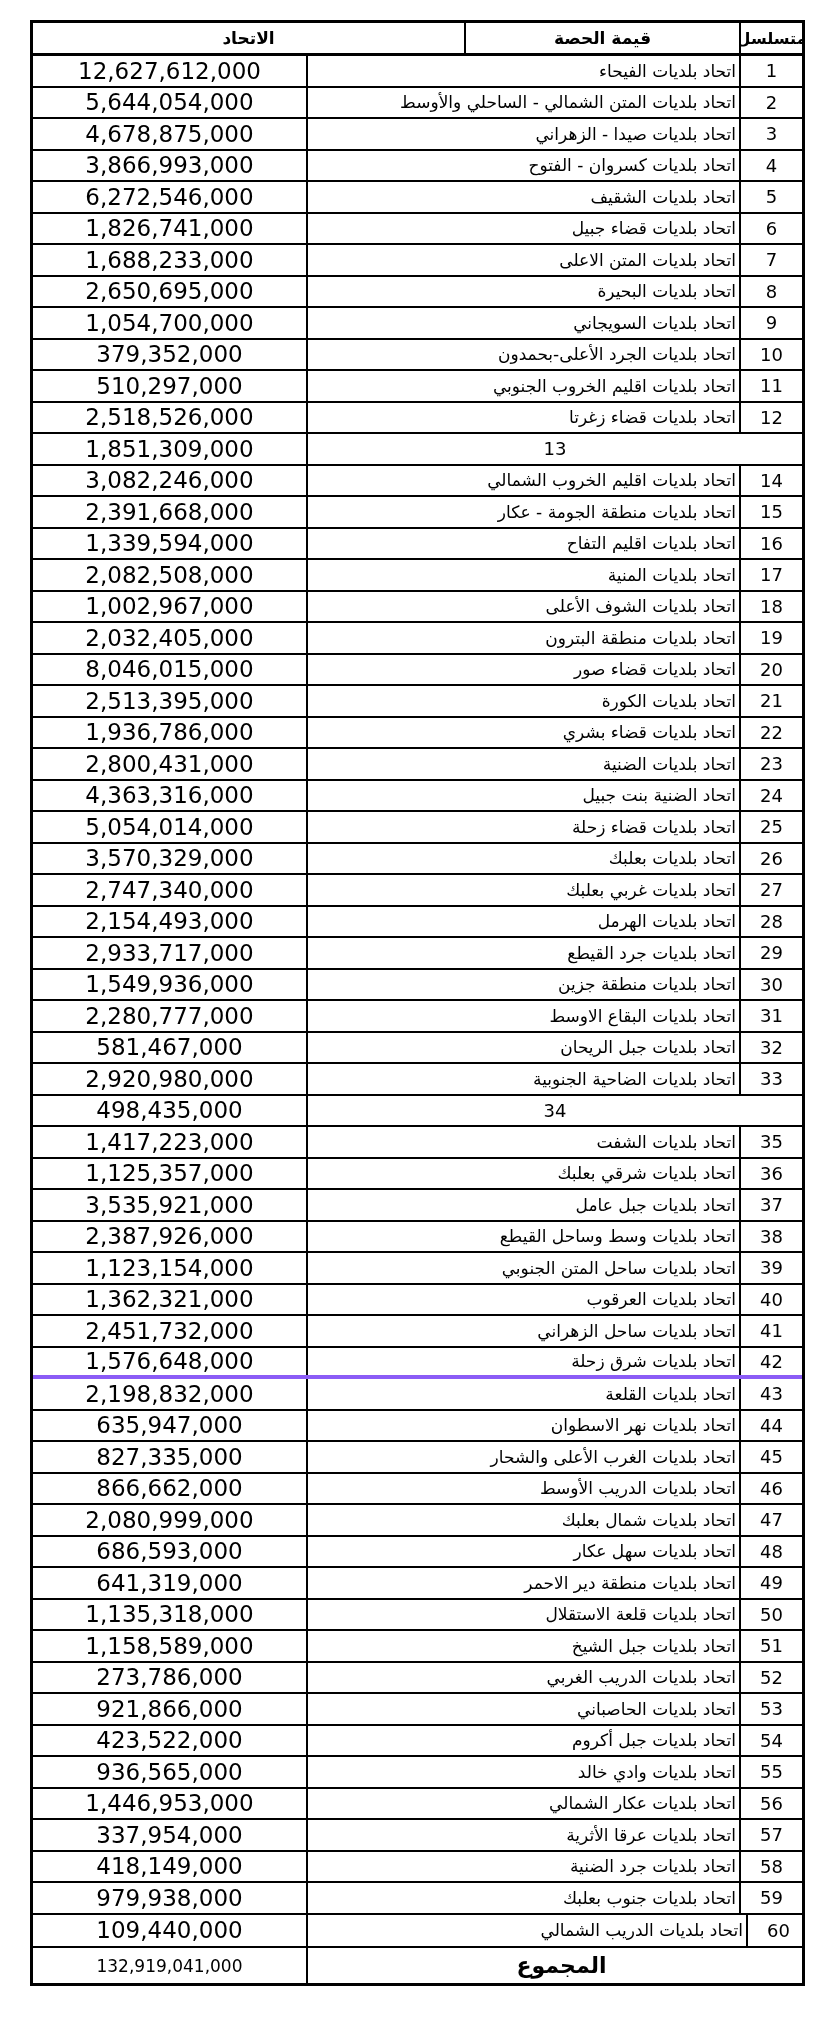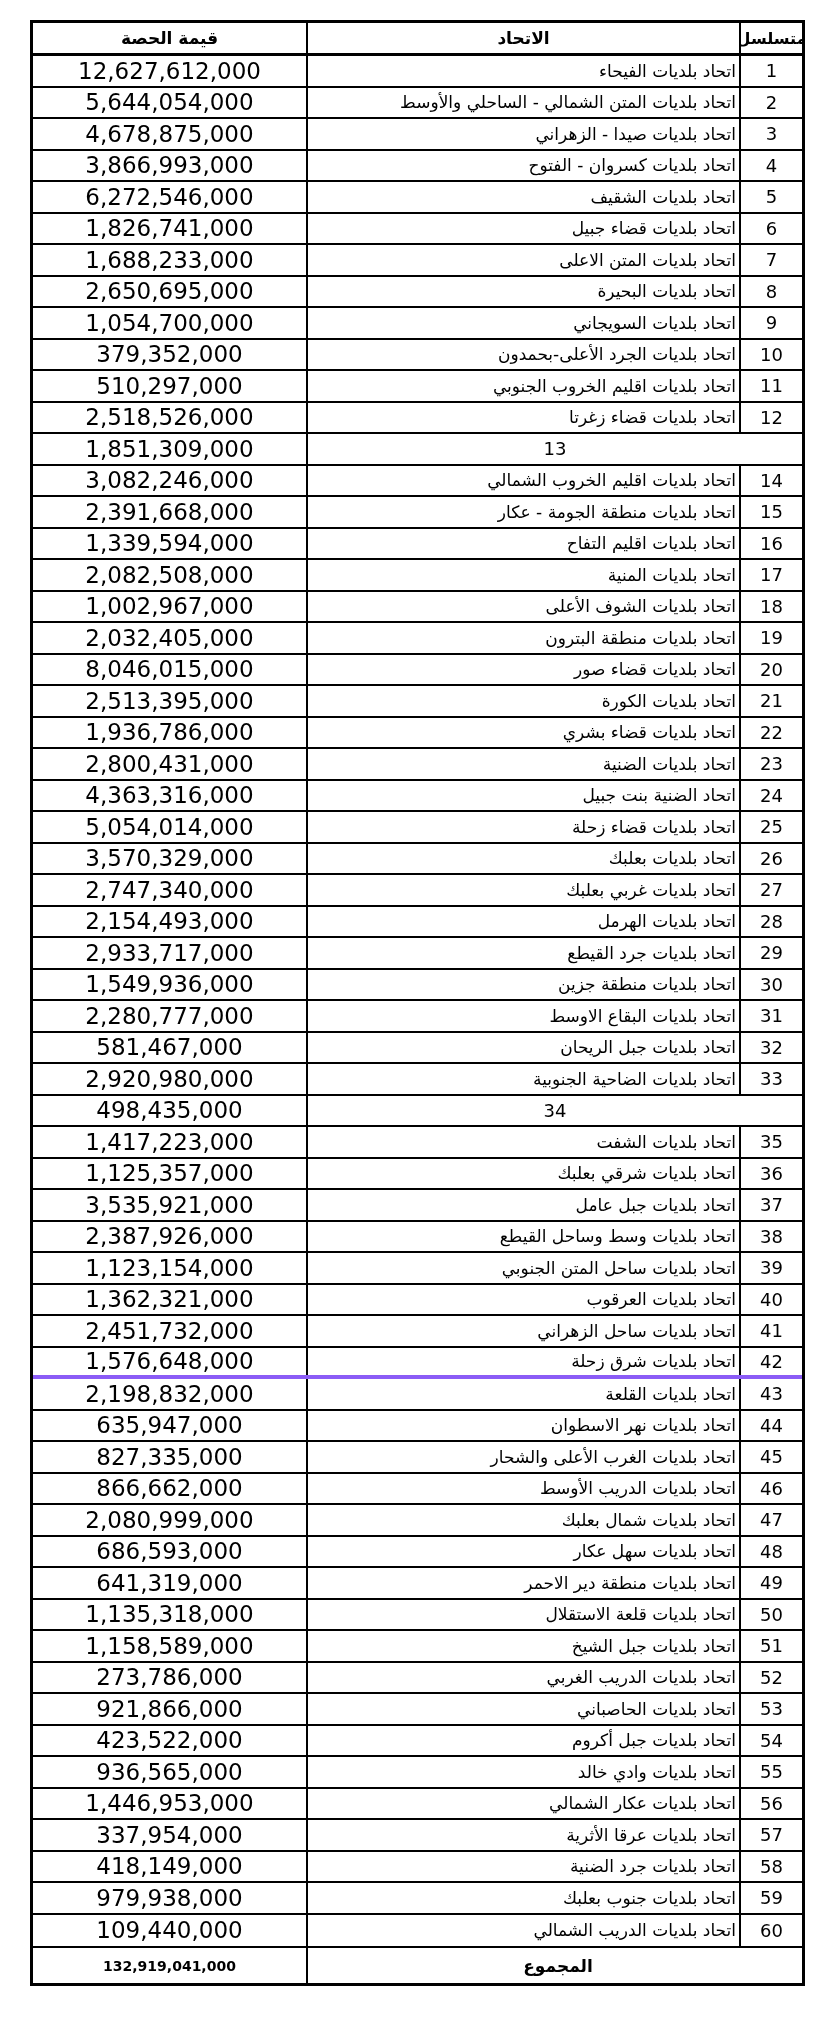"قيمة الحصة" div.cell { order: before "الاتحاد" -> after "الاتحاد" }
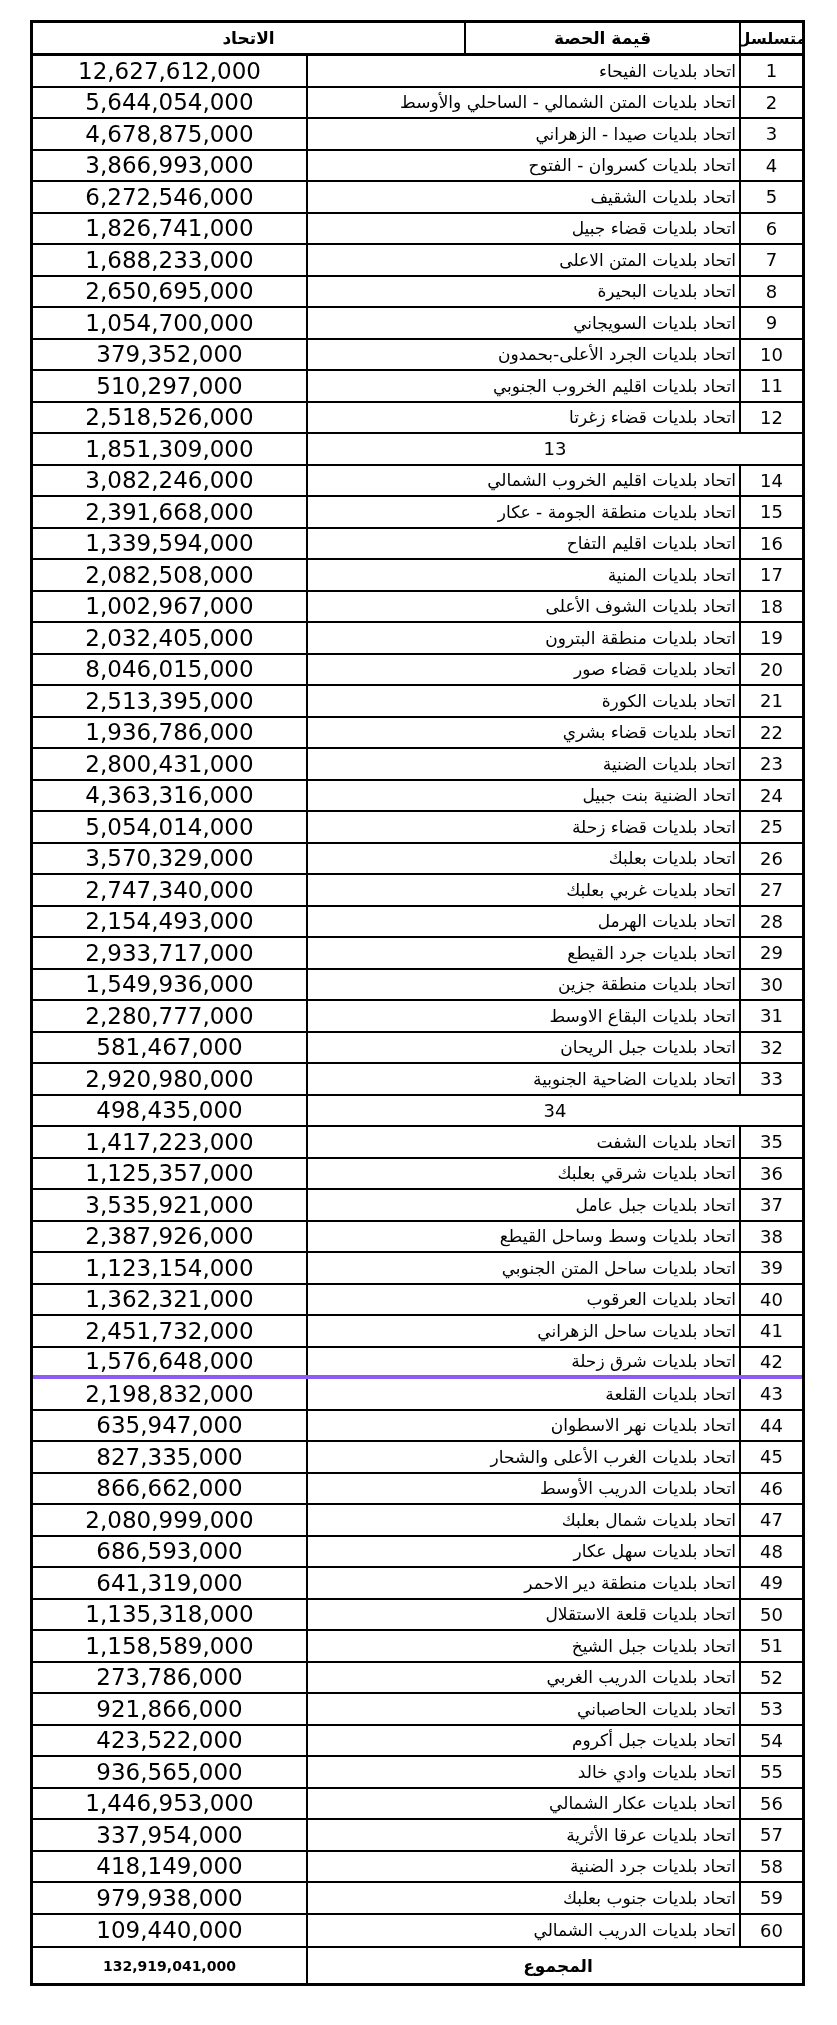"109,440,000" .trow:last-child { gap: none -> 7px }
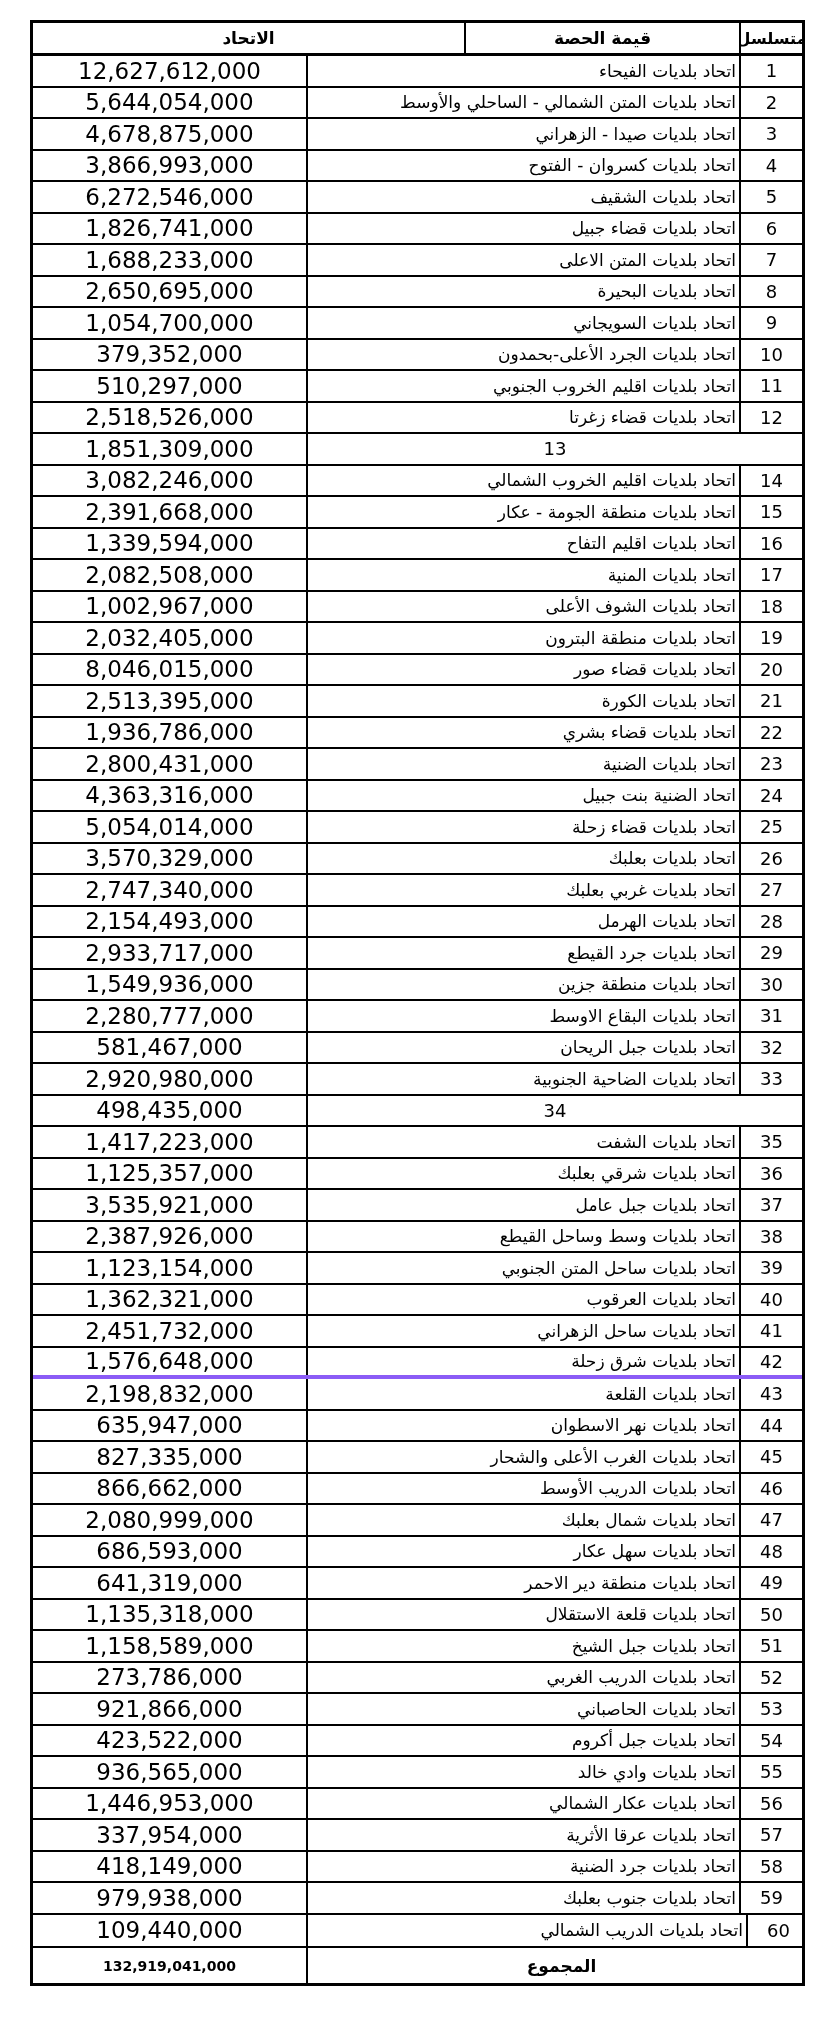"132,919,041,000" .total-row .cell.value { font-size: 14px -> 17px; font-weight: bold -> normal }
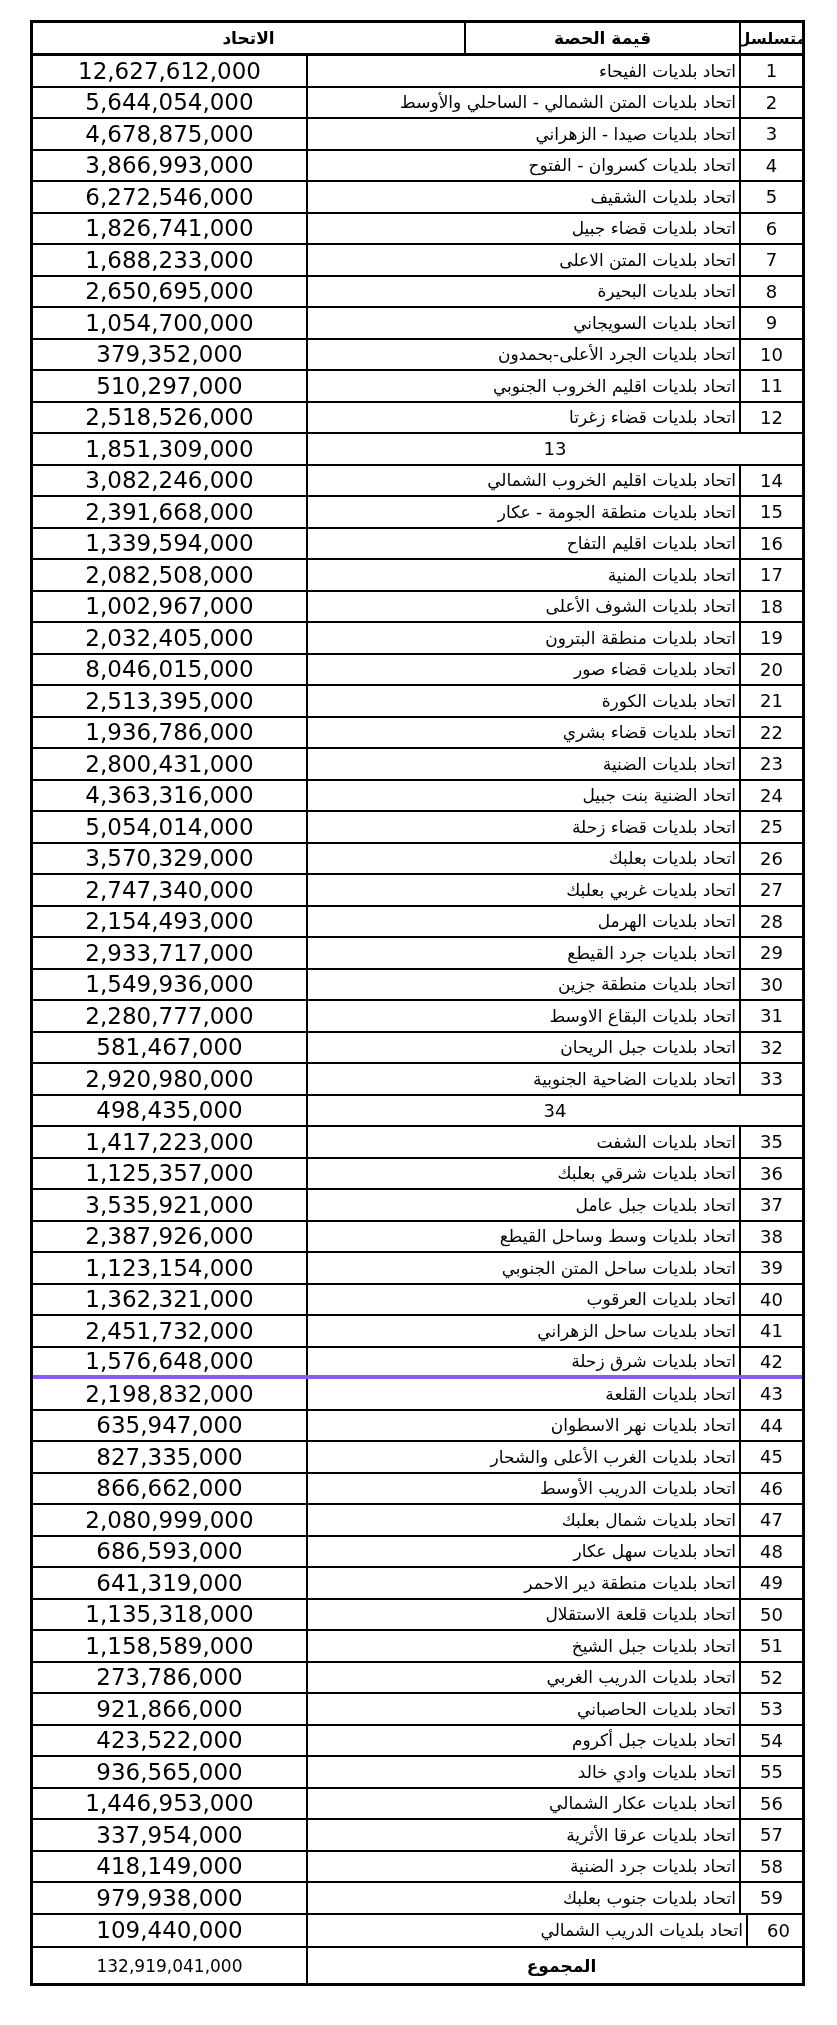"المجموع" .total-row .cell.union-merged { font-size: 17px -> 22px }
